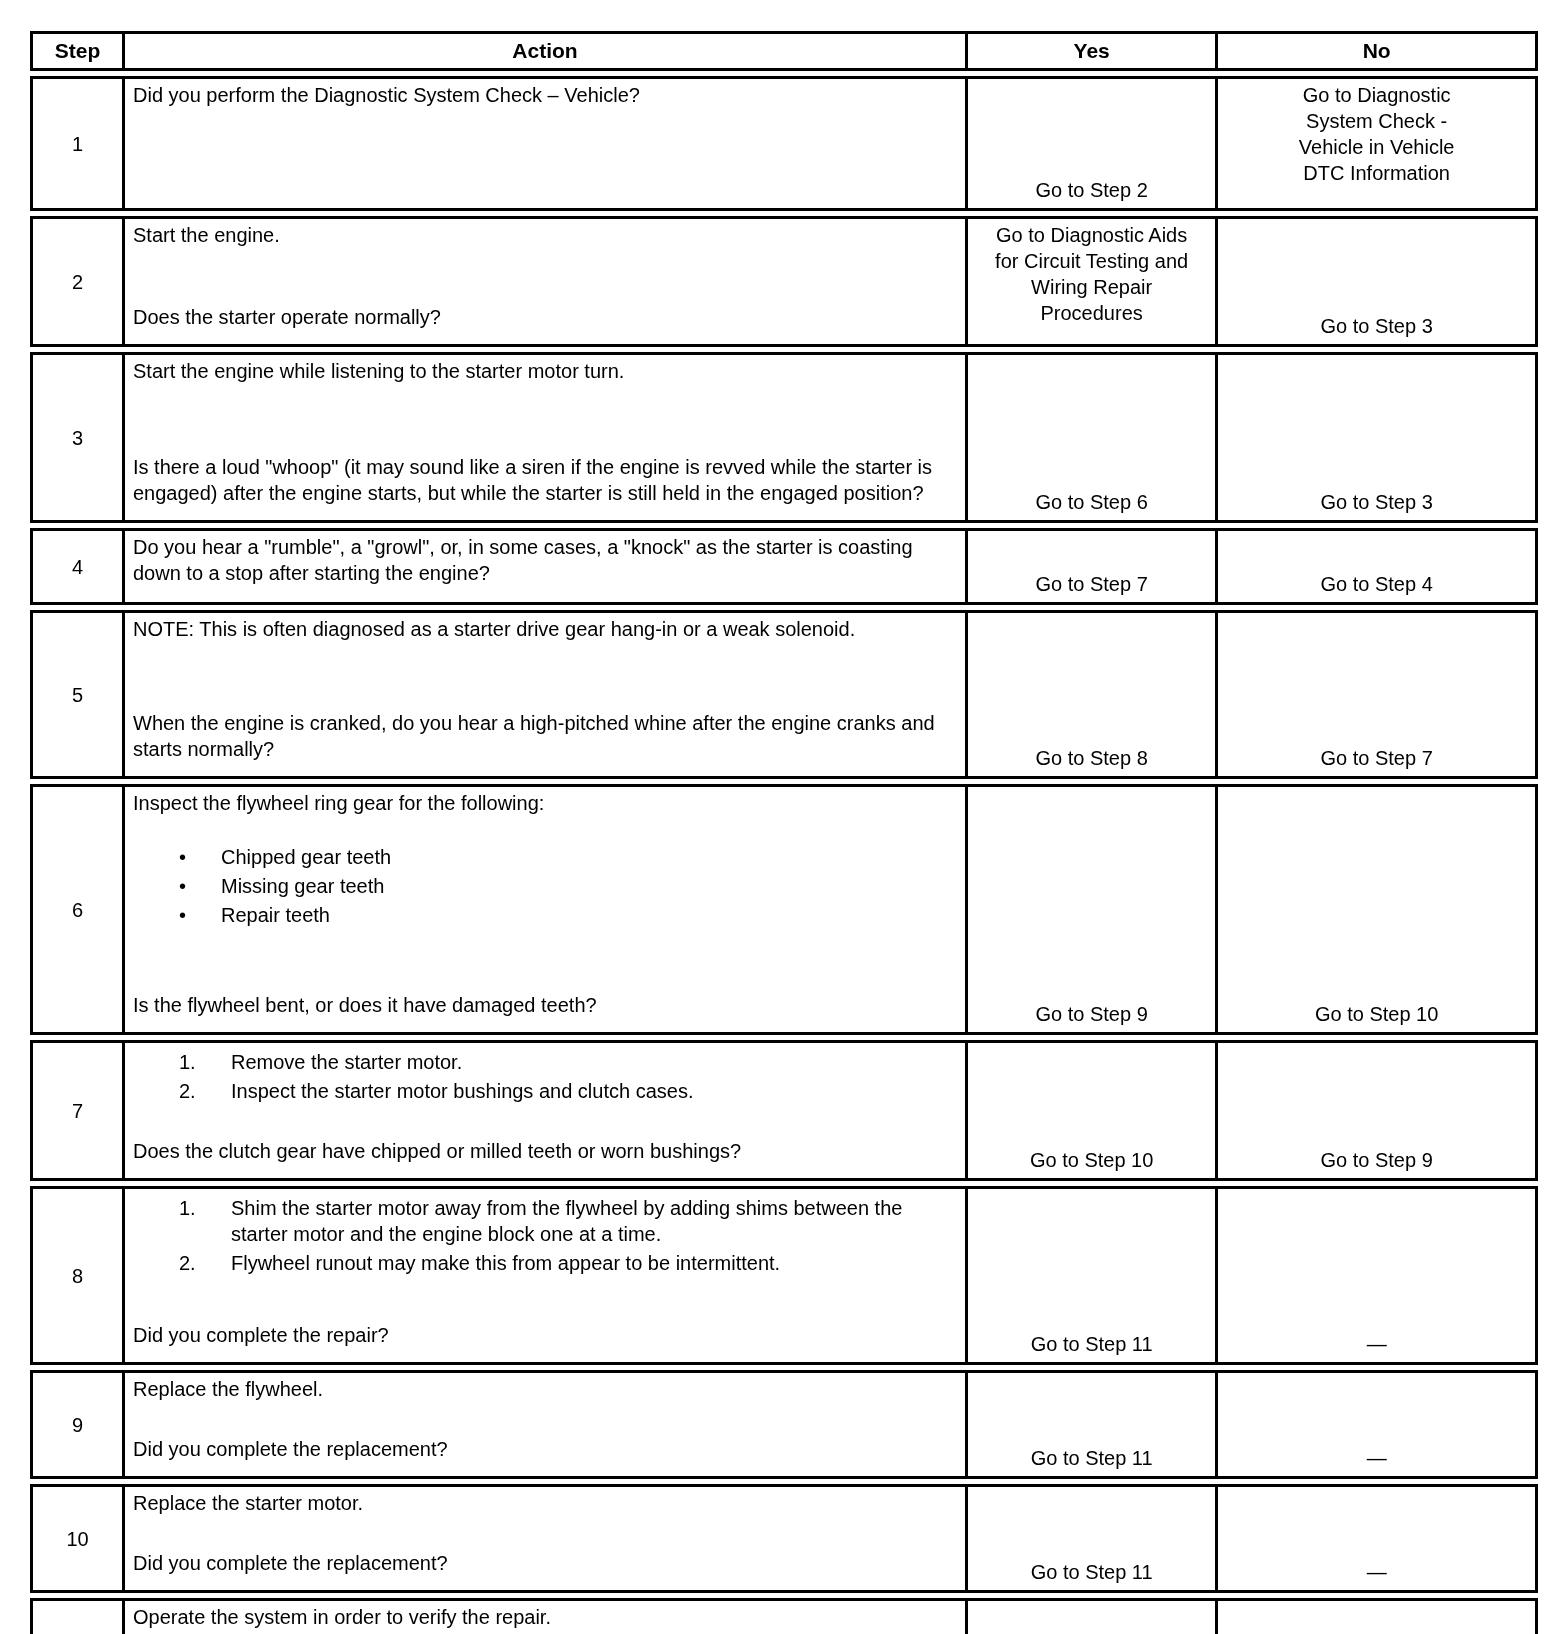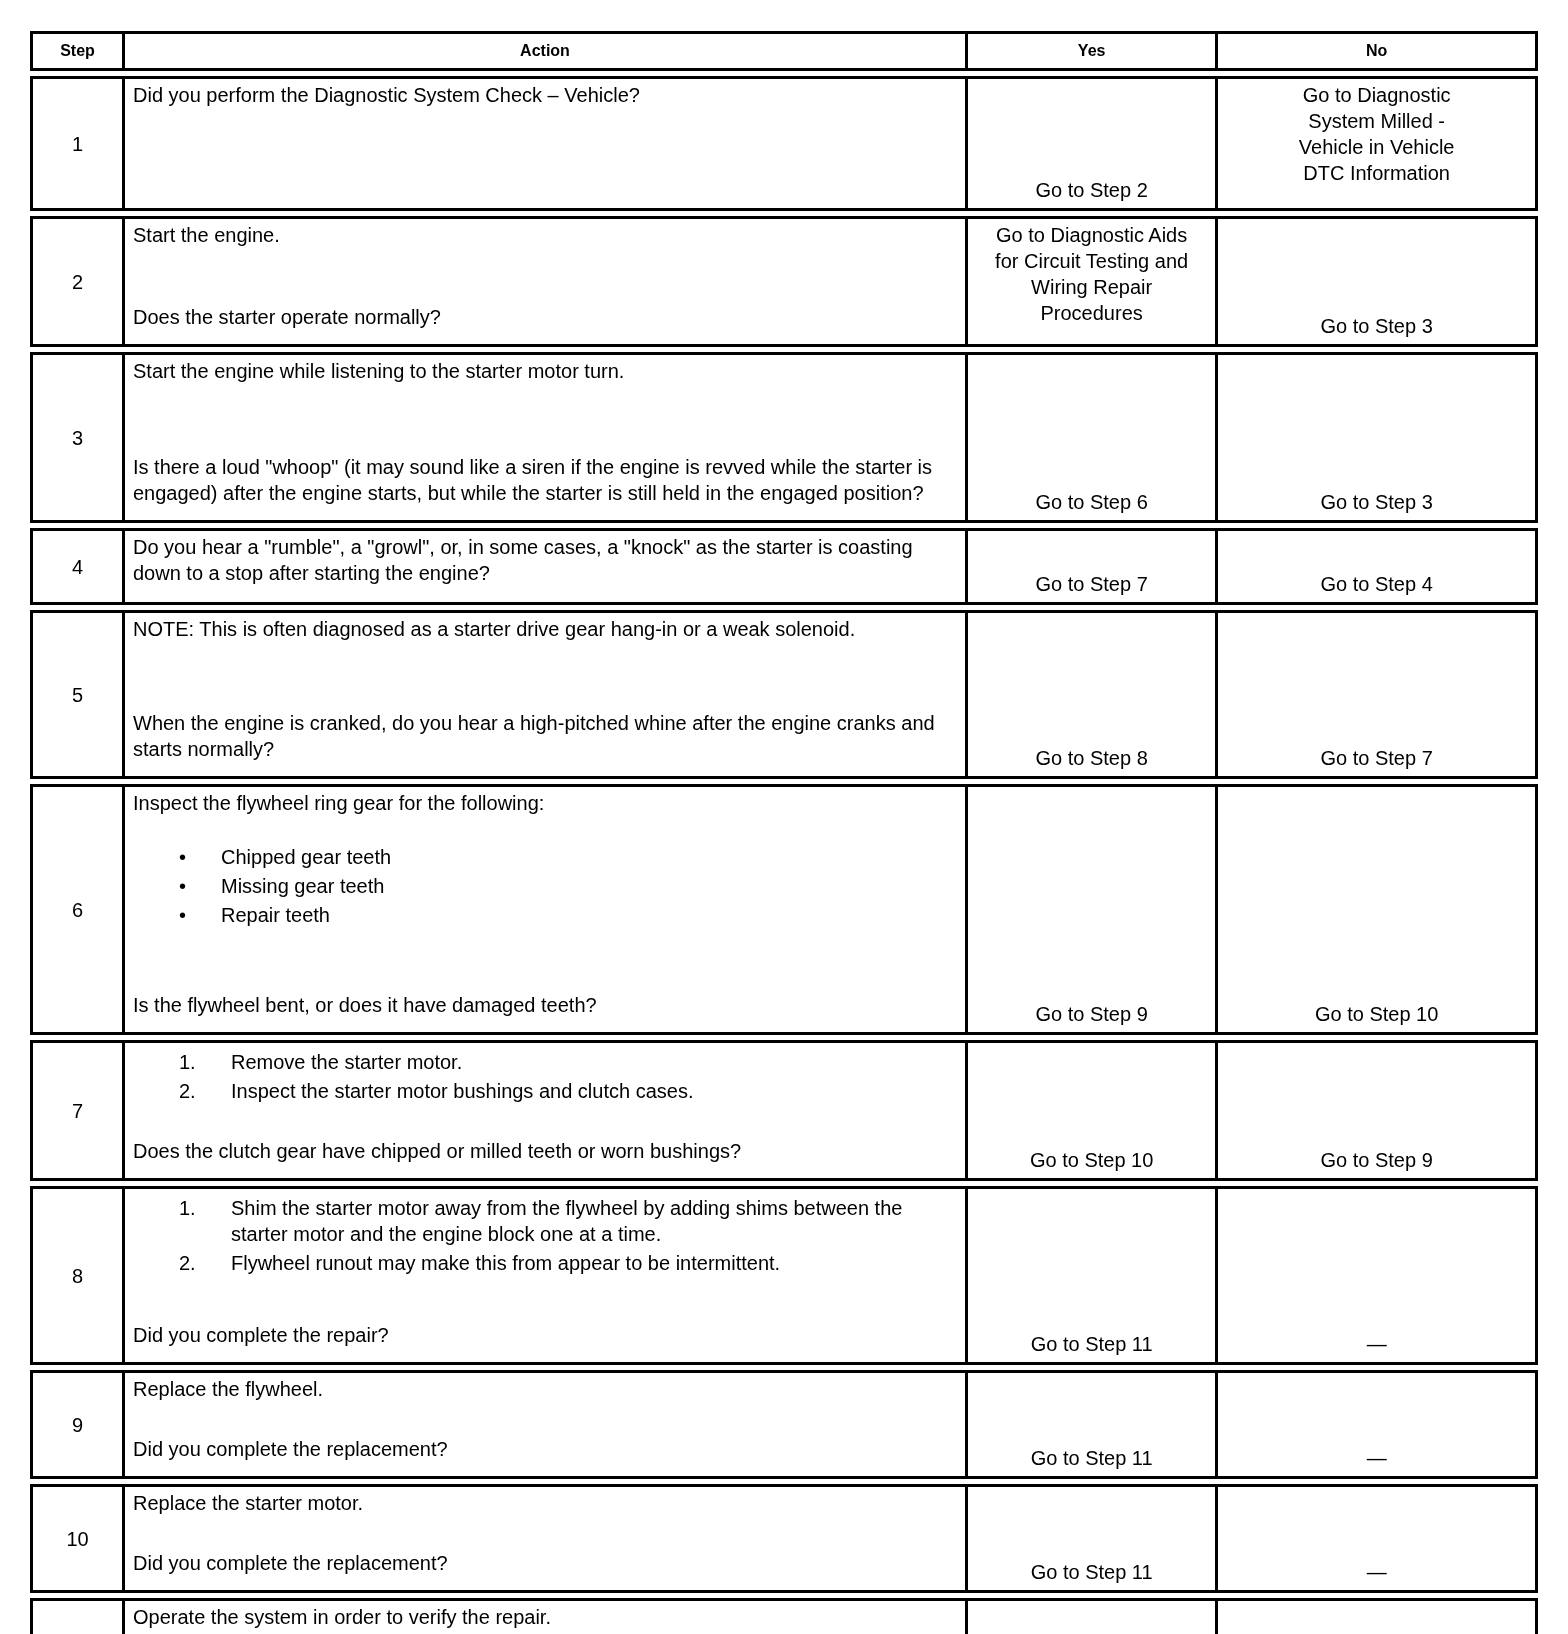"Step" .diag th { font-size: 16px -> 21px }
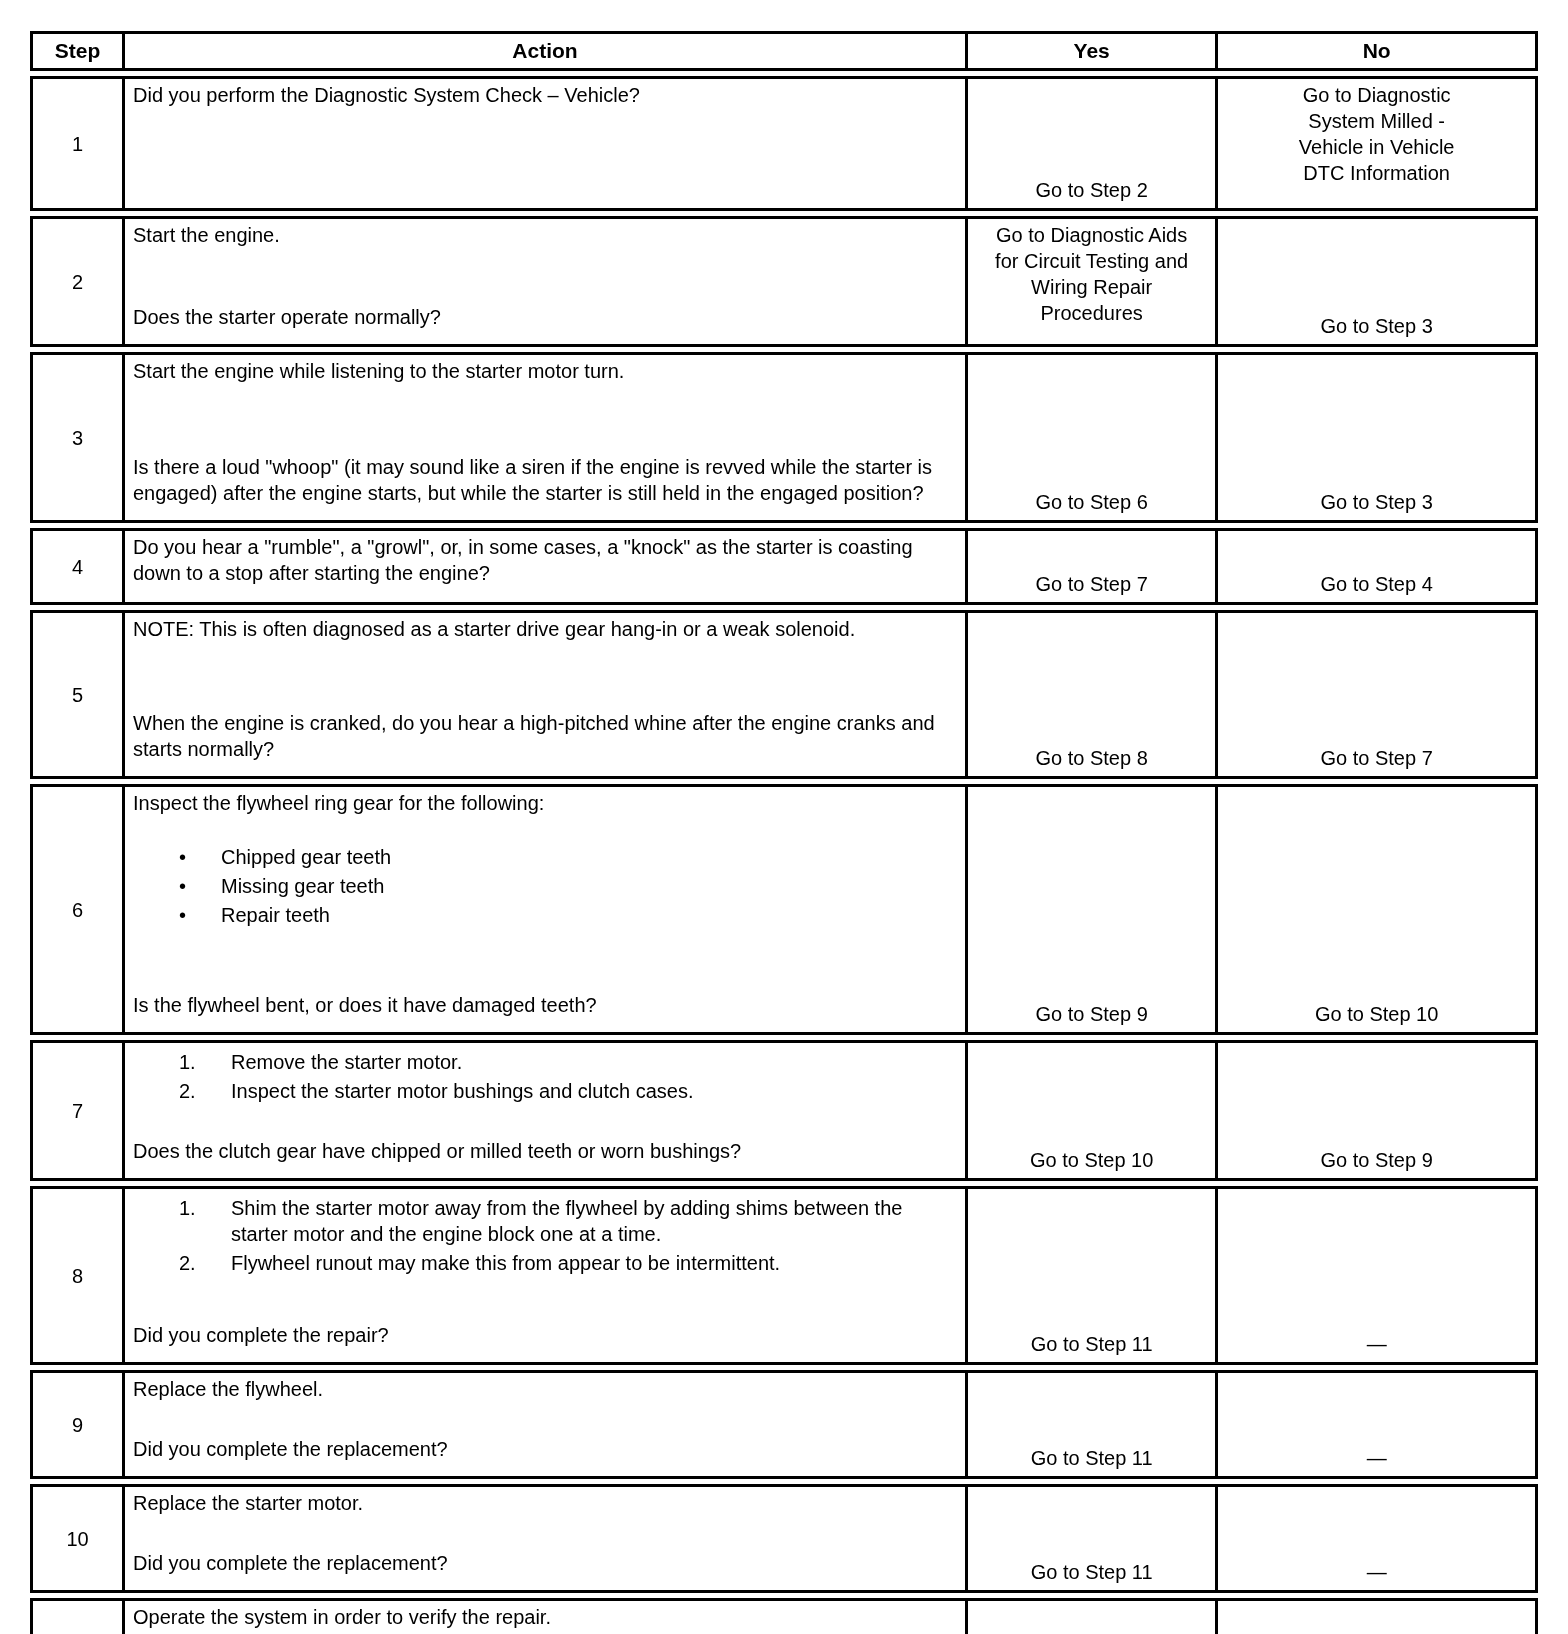"Go to Diagnostic" td.result-cell { text: Milled -> Check }
